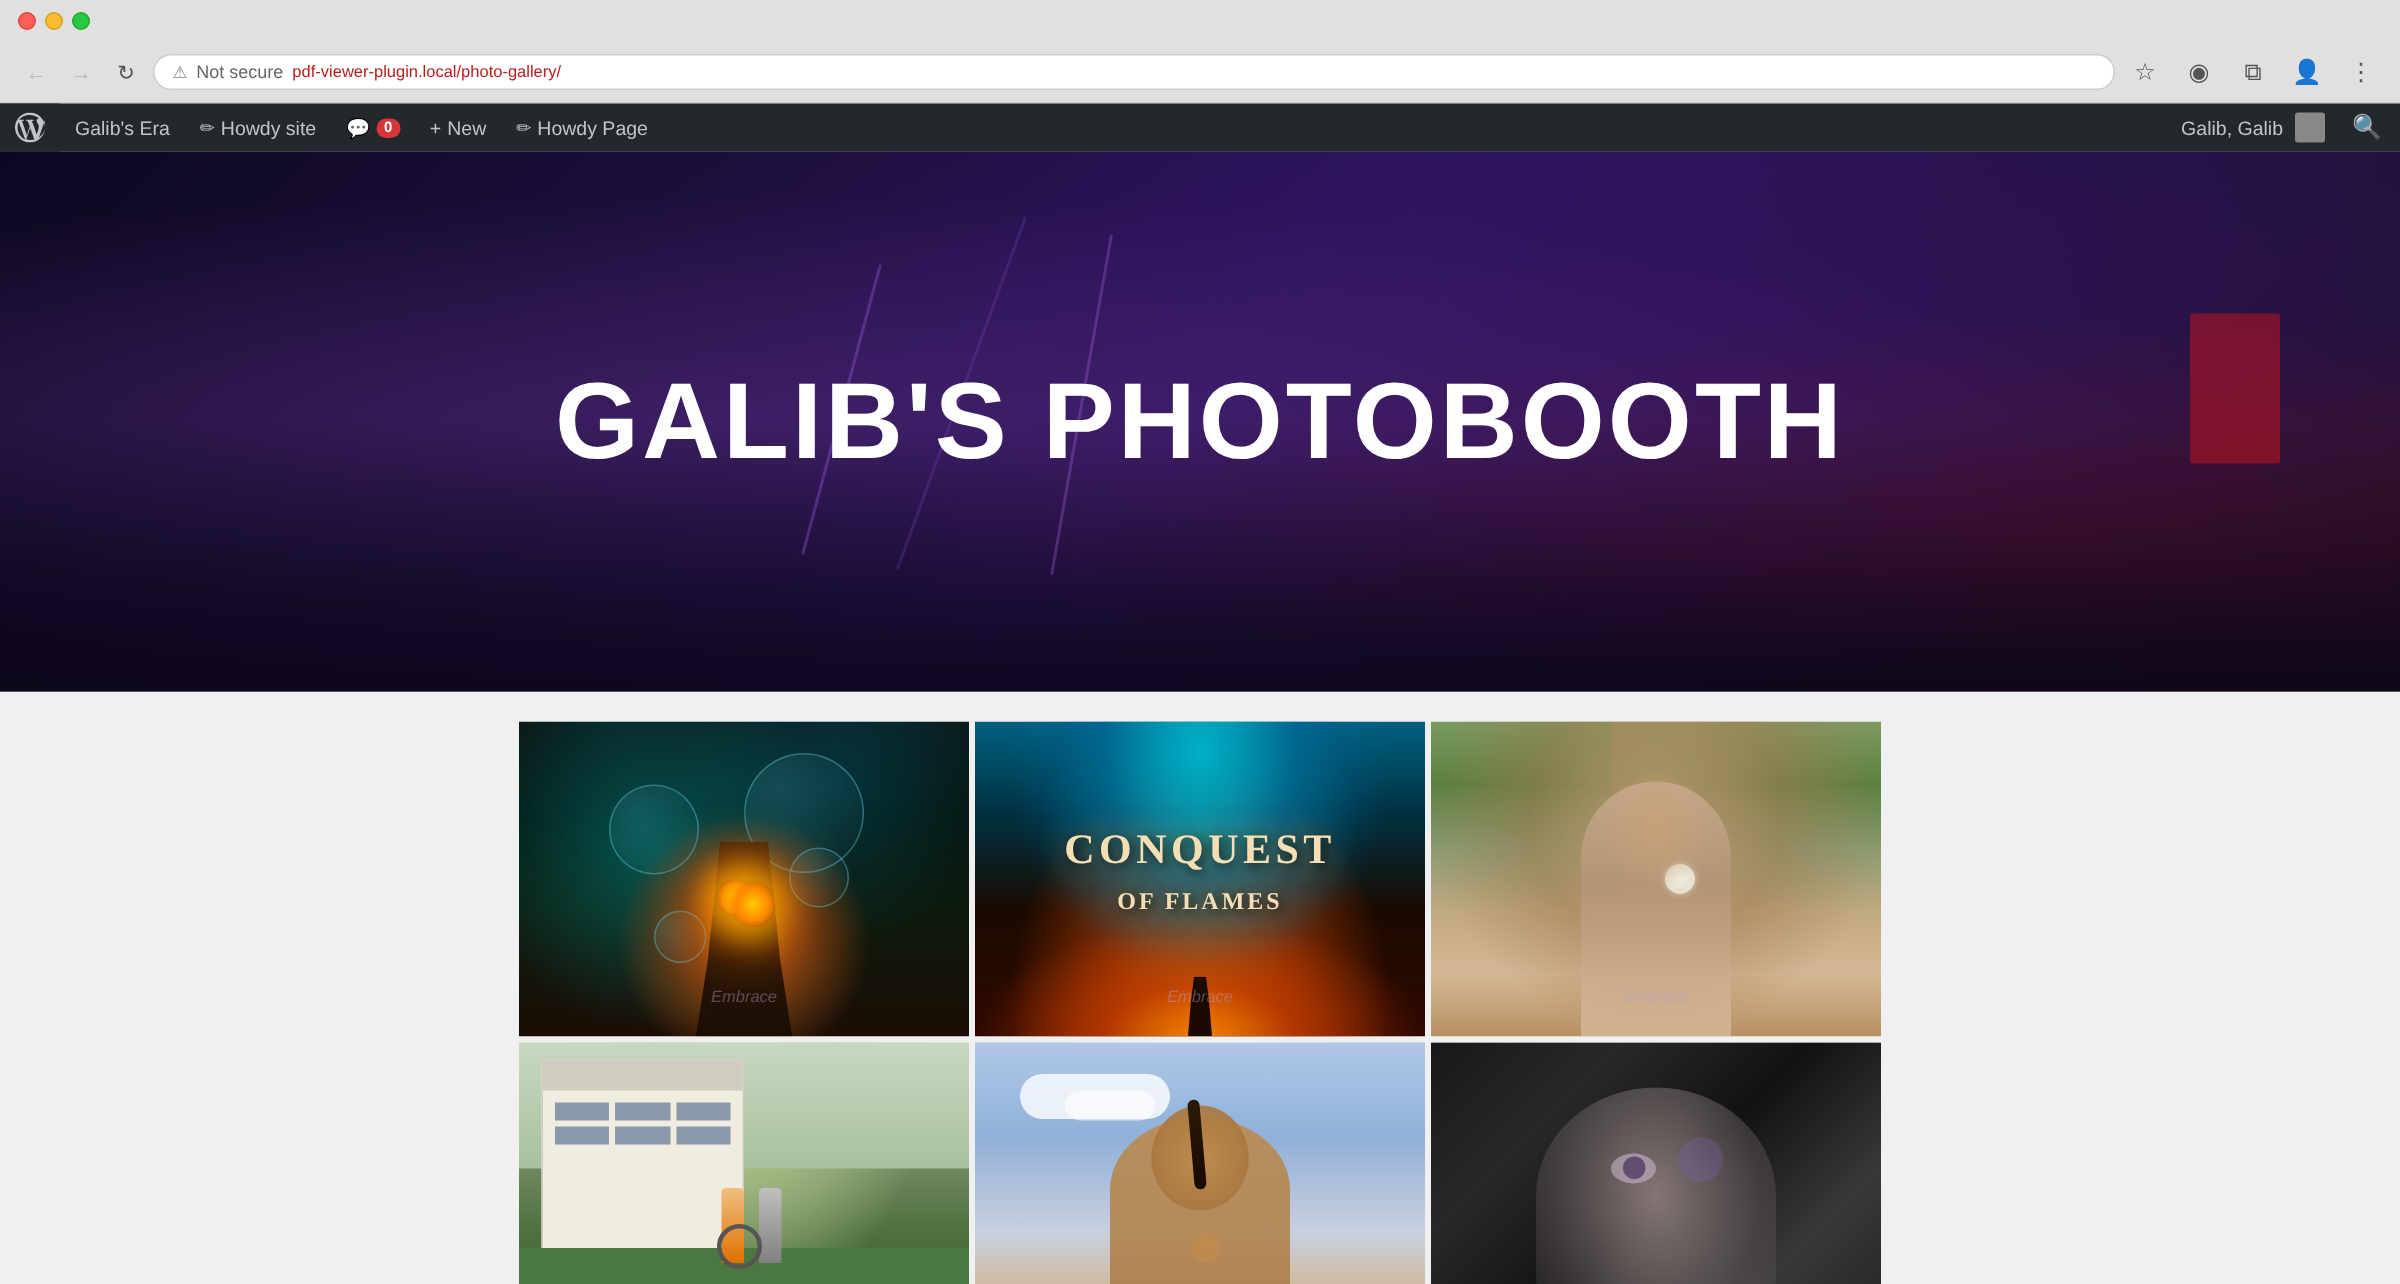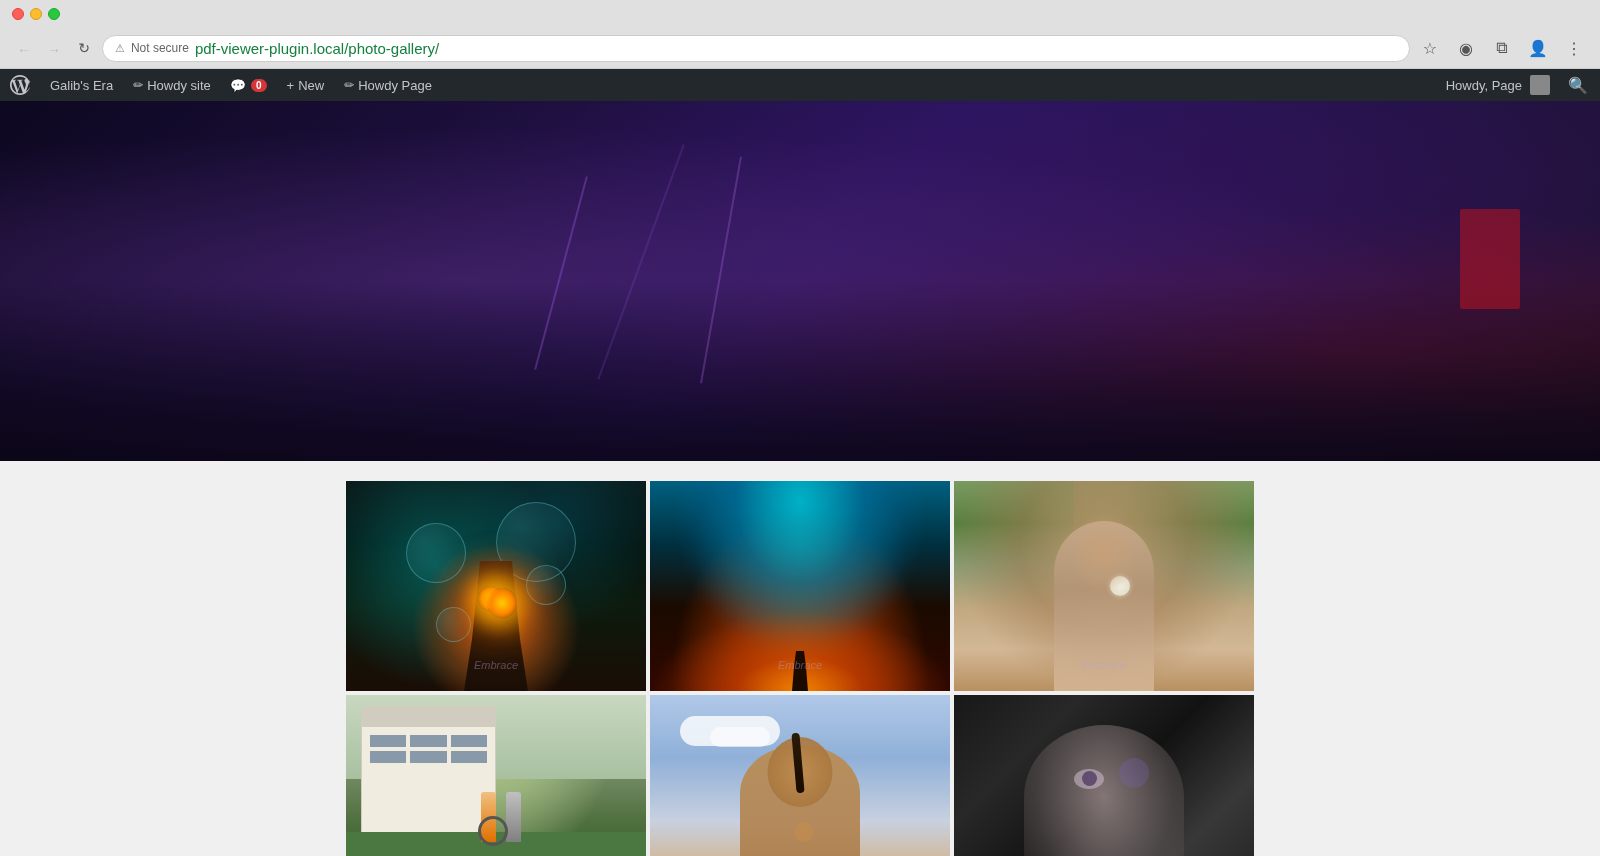"pdf-viewer-plugin.local/photo-gallery/" .address-bar .url { color: #15803d -> #b91c1c; font-size: 15px -> 11px }
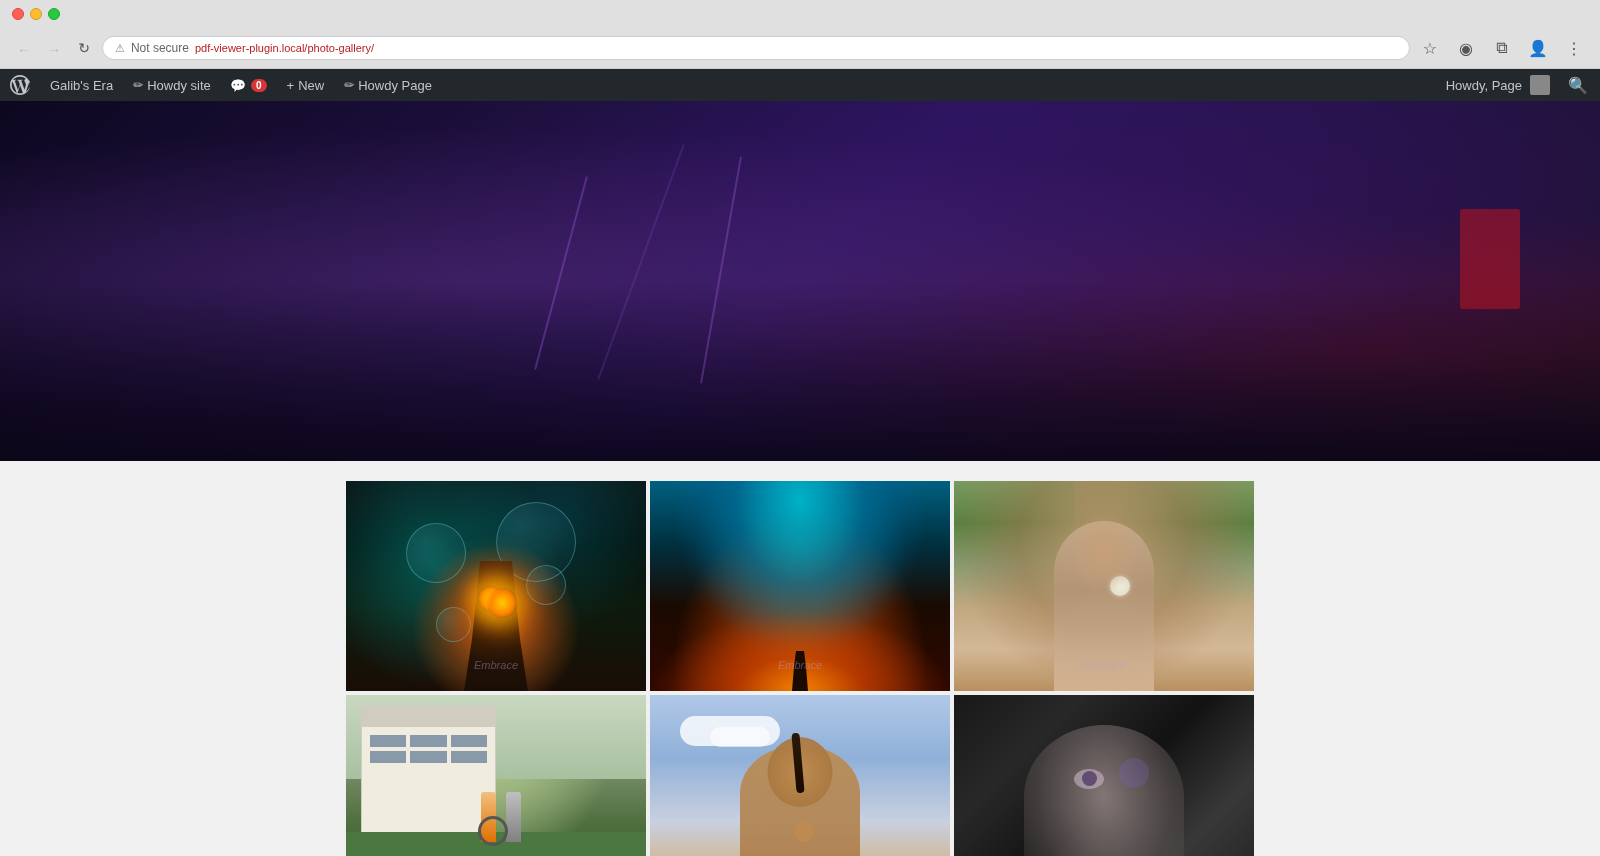"Howdy, Page" span { text: Howdy, Page -> Galib, Galib }
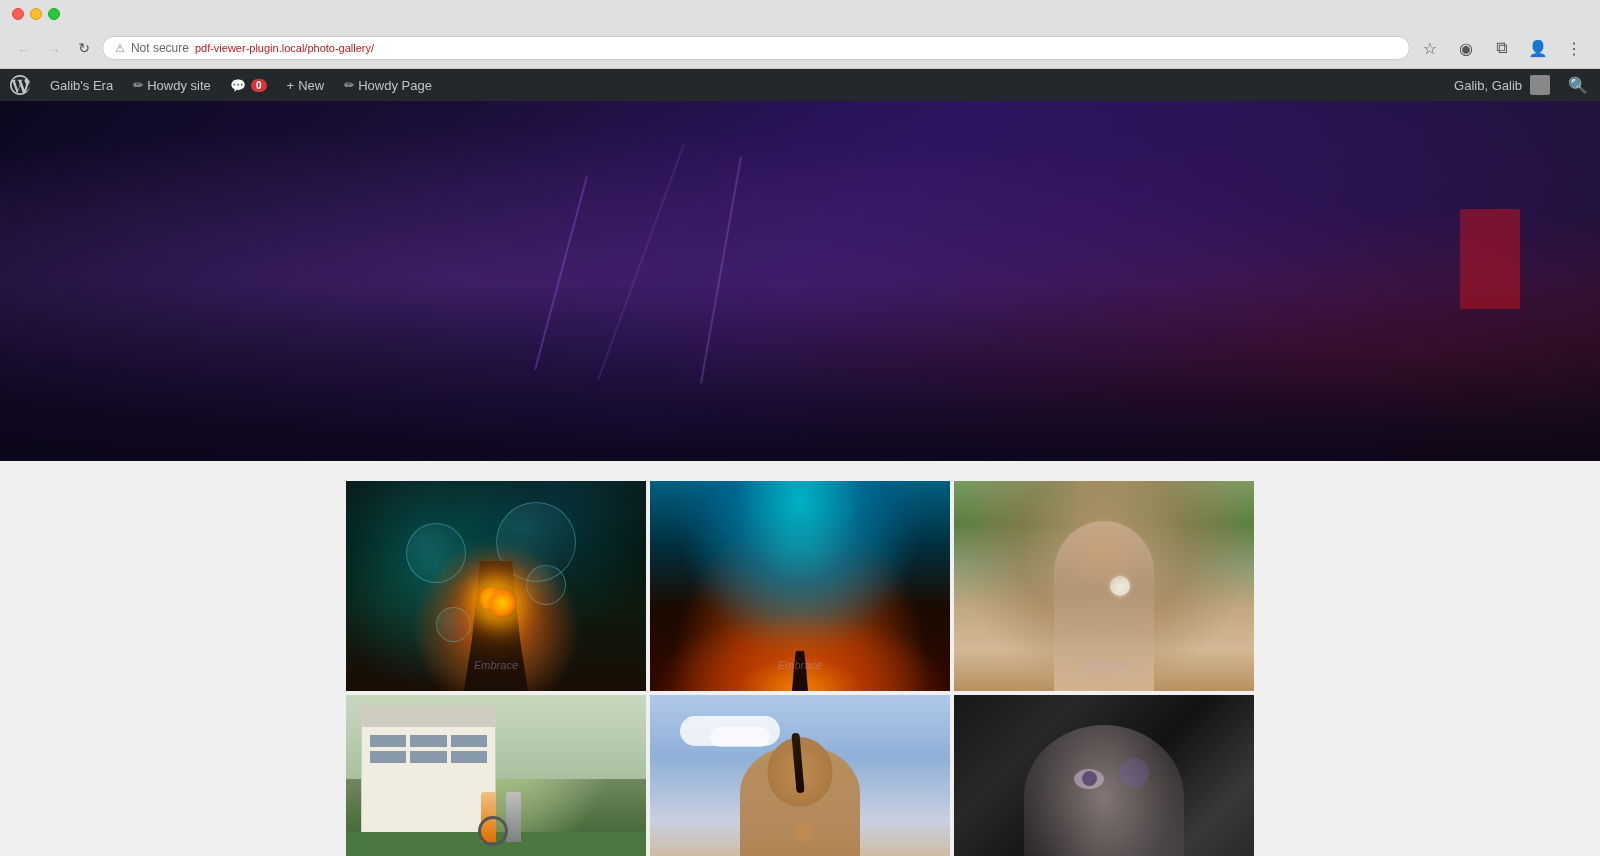"GALIB'S PHOTOBOOTH" h1.hero-title { html: none -> <h1>GALIB'S PHOTOBOOTH</h1> }
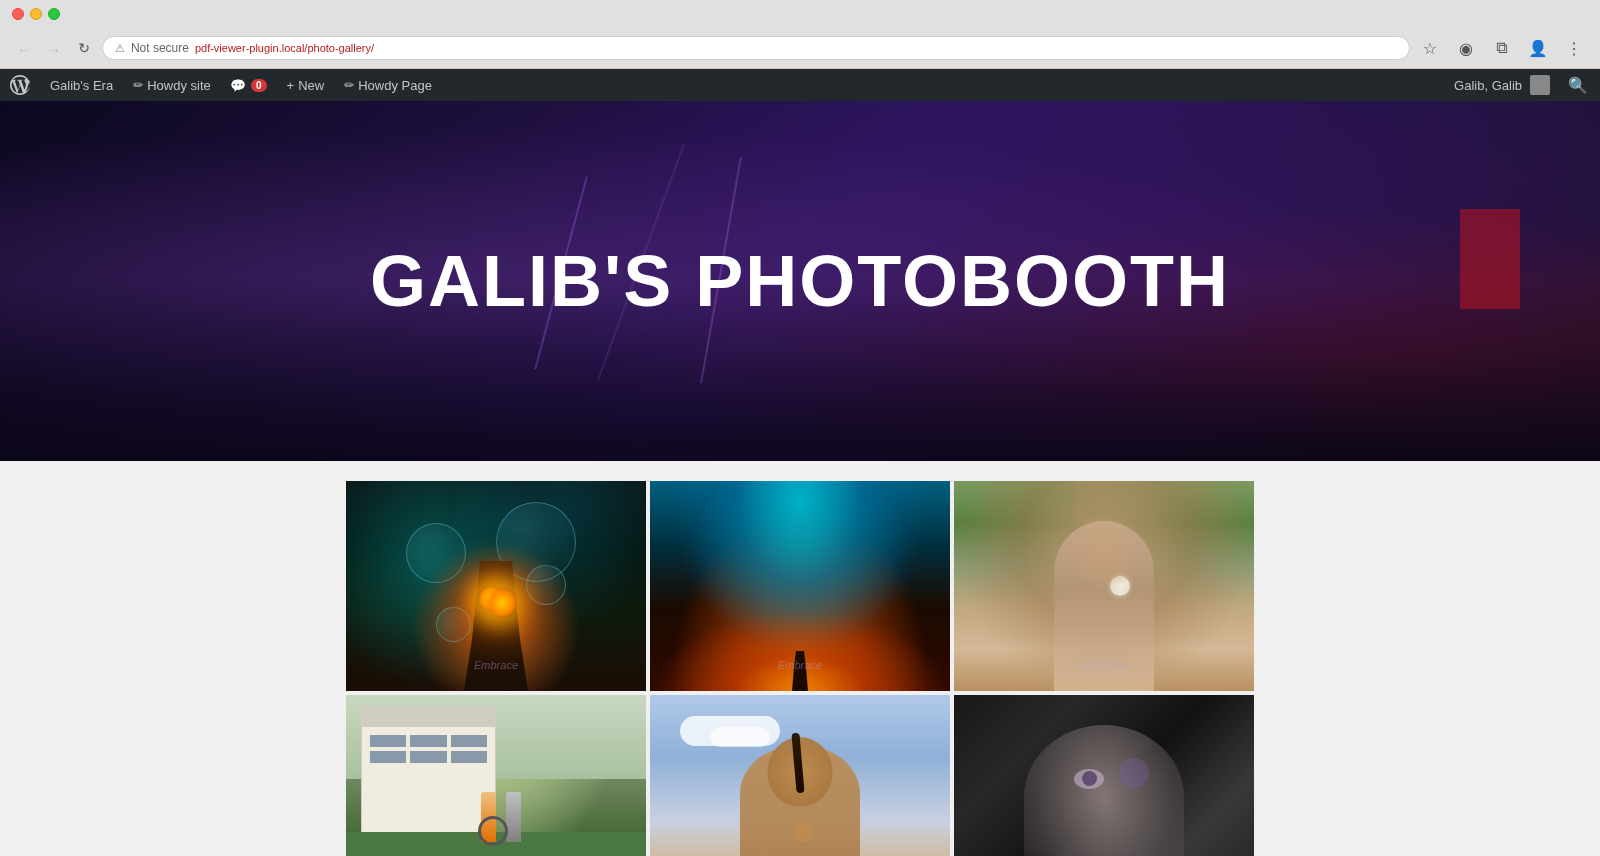"CONQUEST" div.photo-2-text { html: none -> <div> <div>CONQUEST<br><span>of FLAMES</span></div> </div> }
